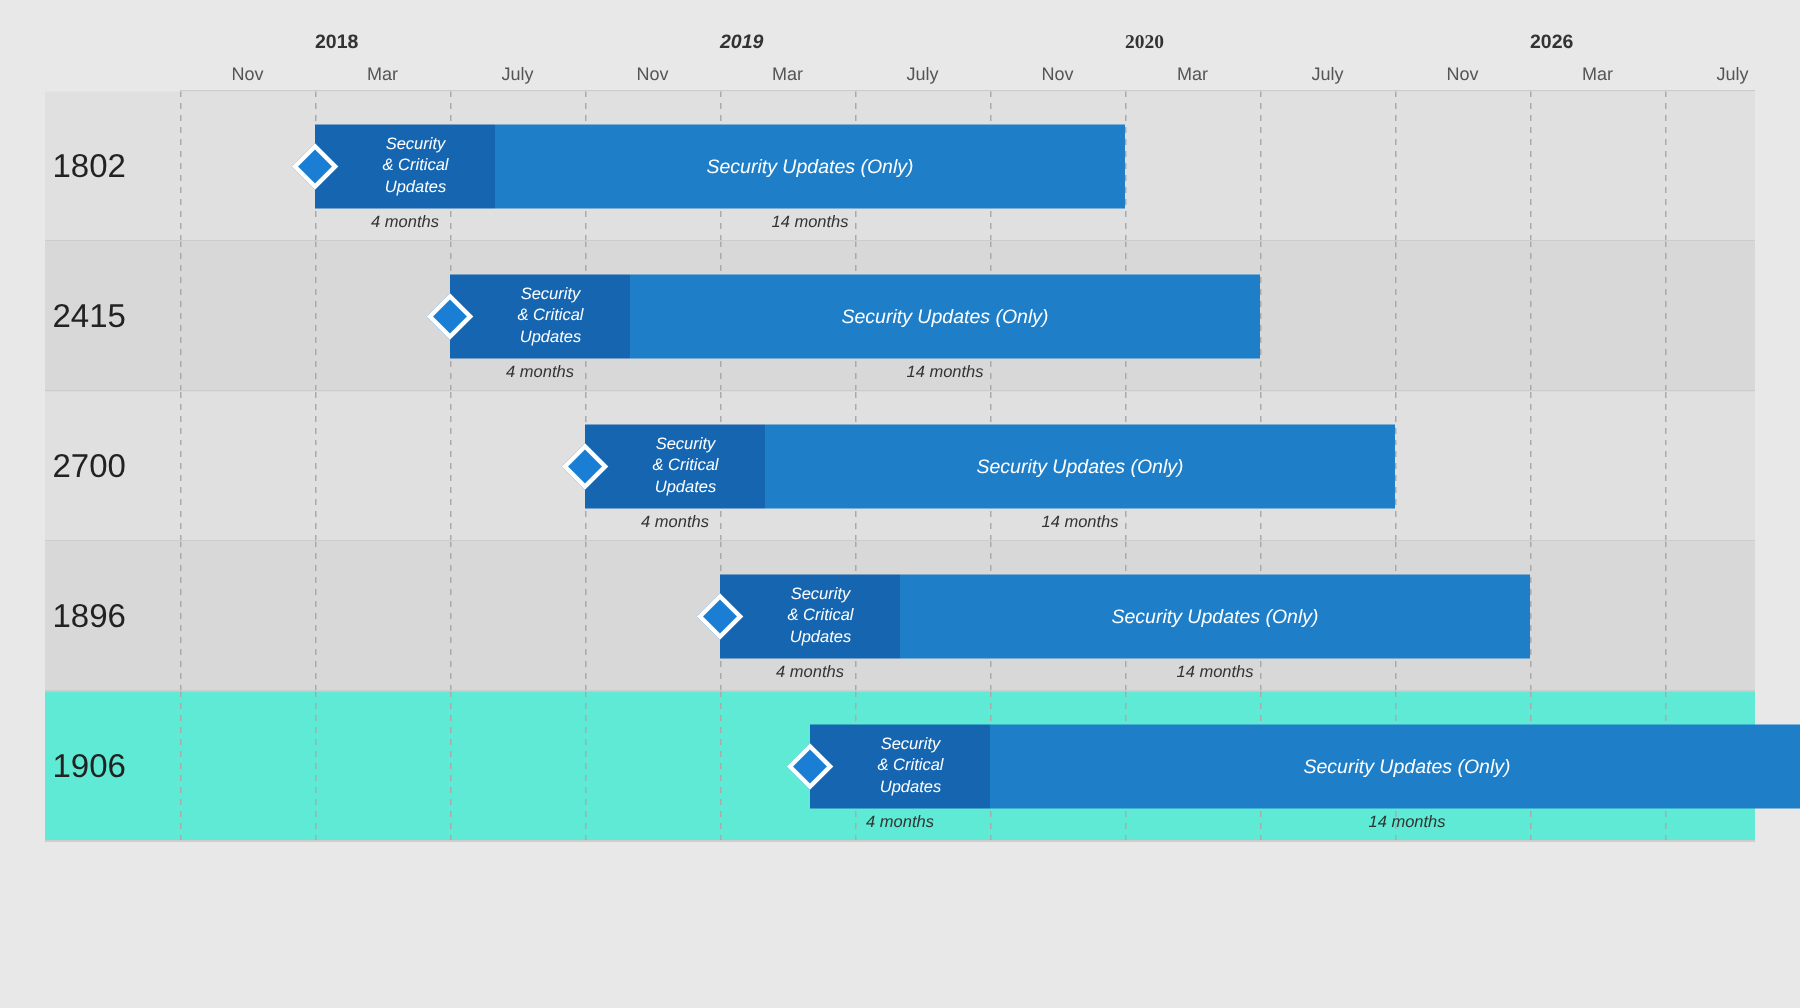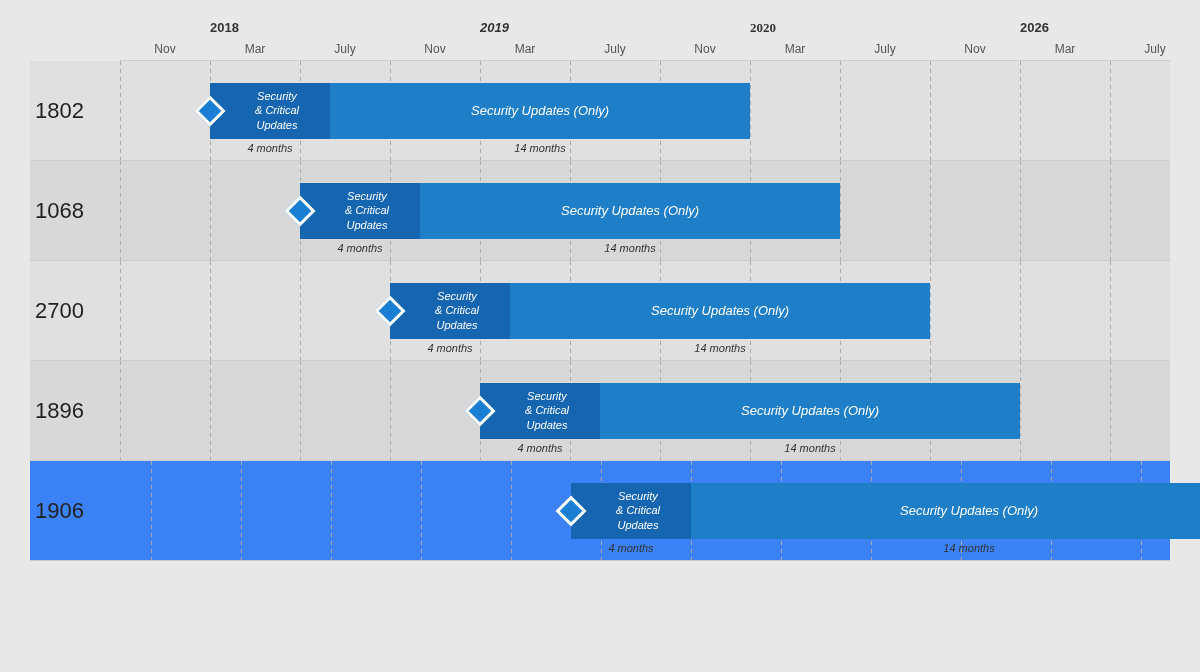"1068" div.row-label { text: 1068 -> 2415 }
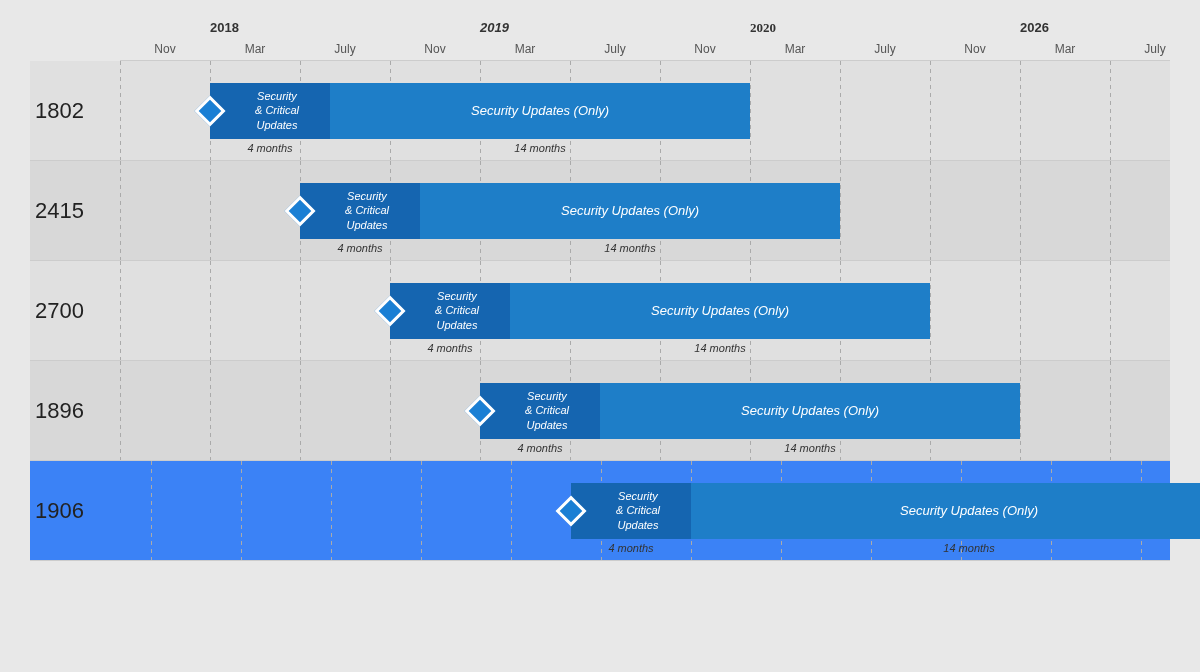"1906" div.gantt-row { background: #3b82f6 -> #5eead4; gap: 31px -> none }
